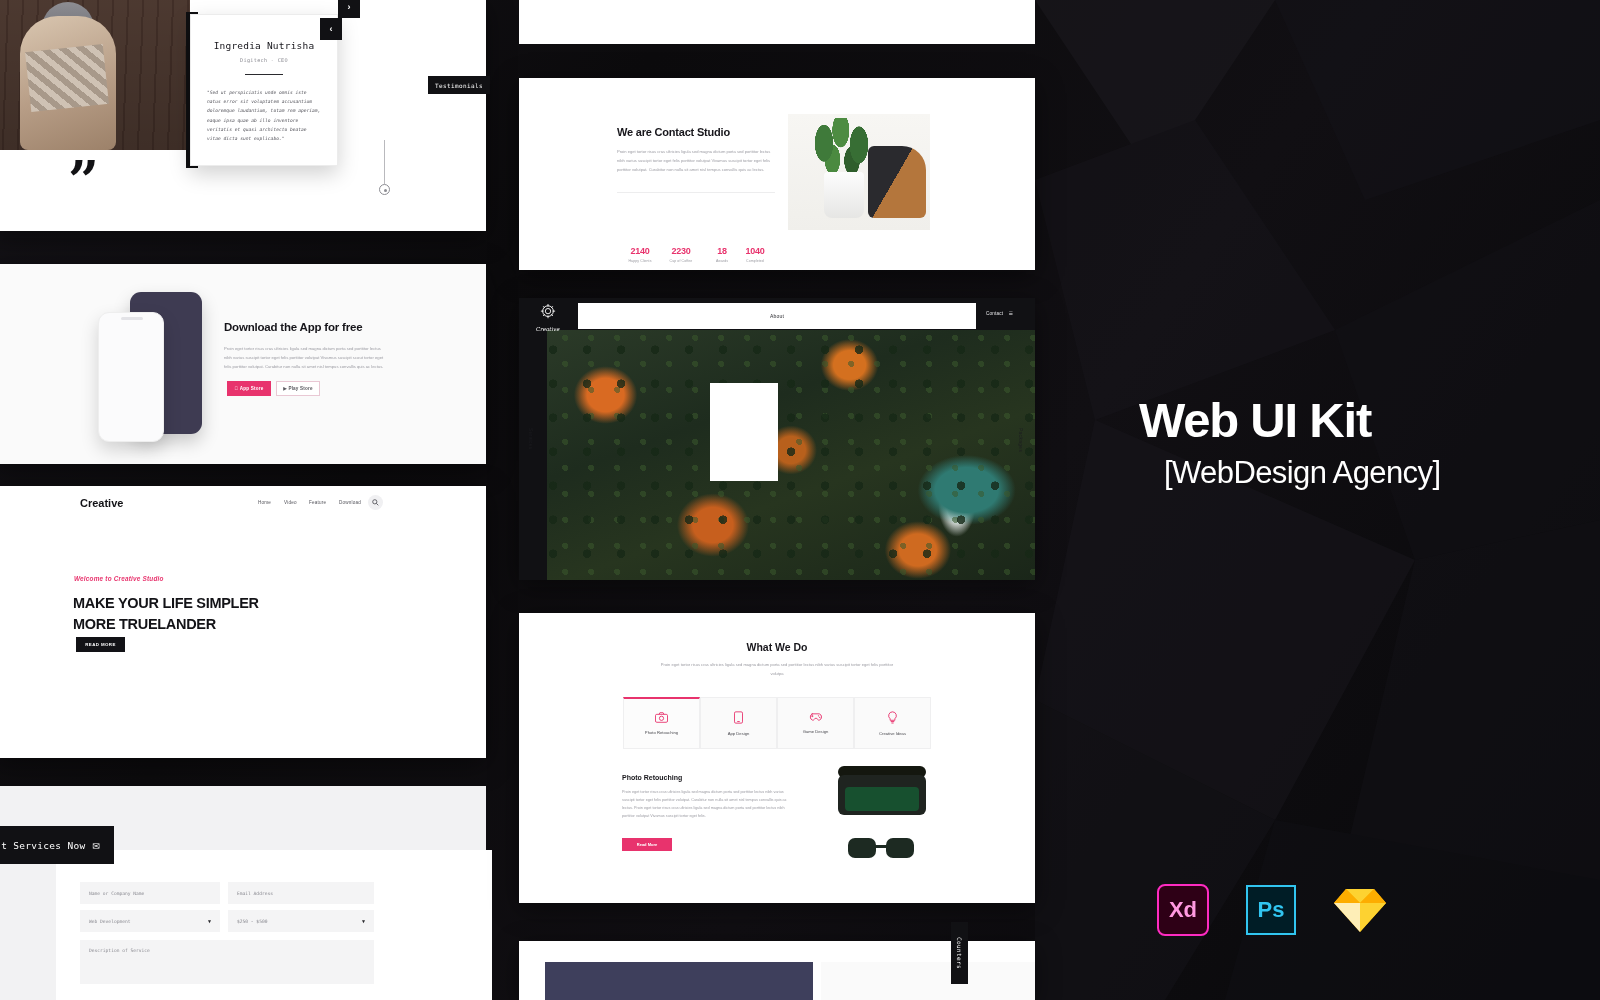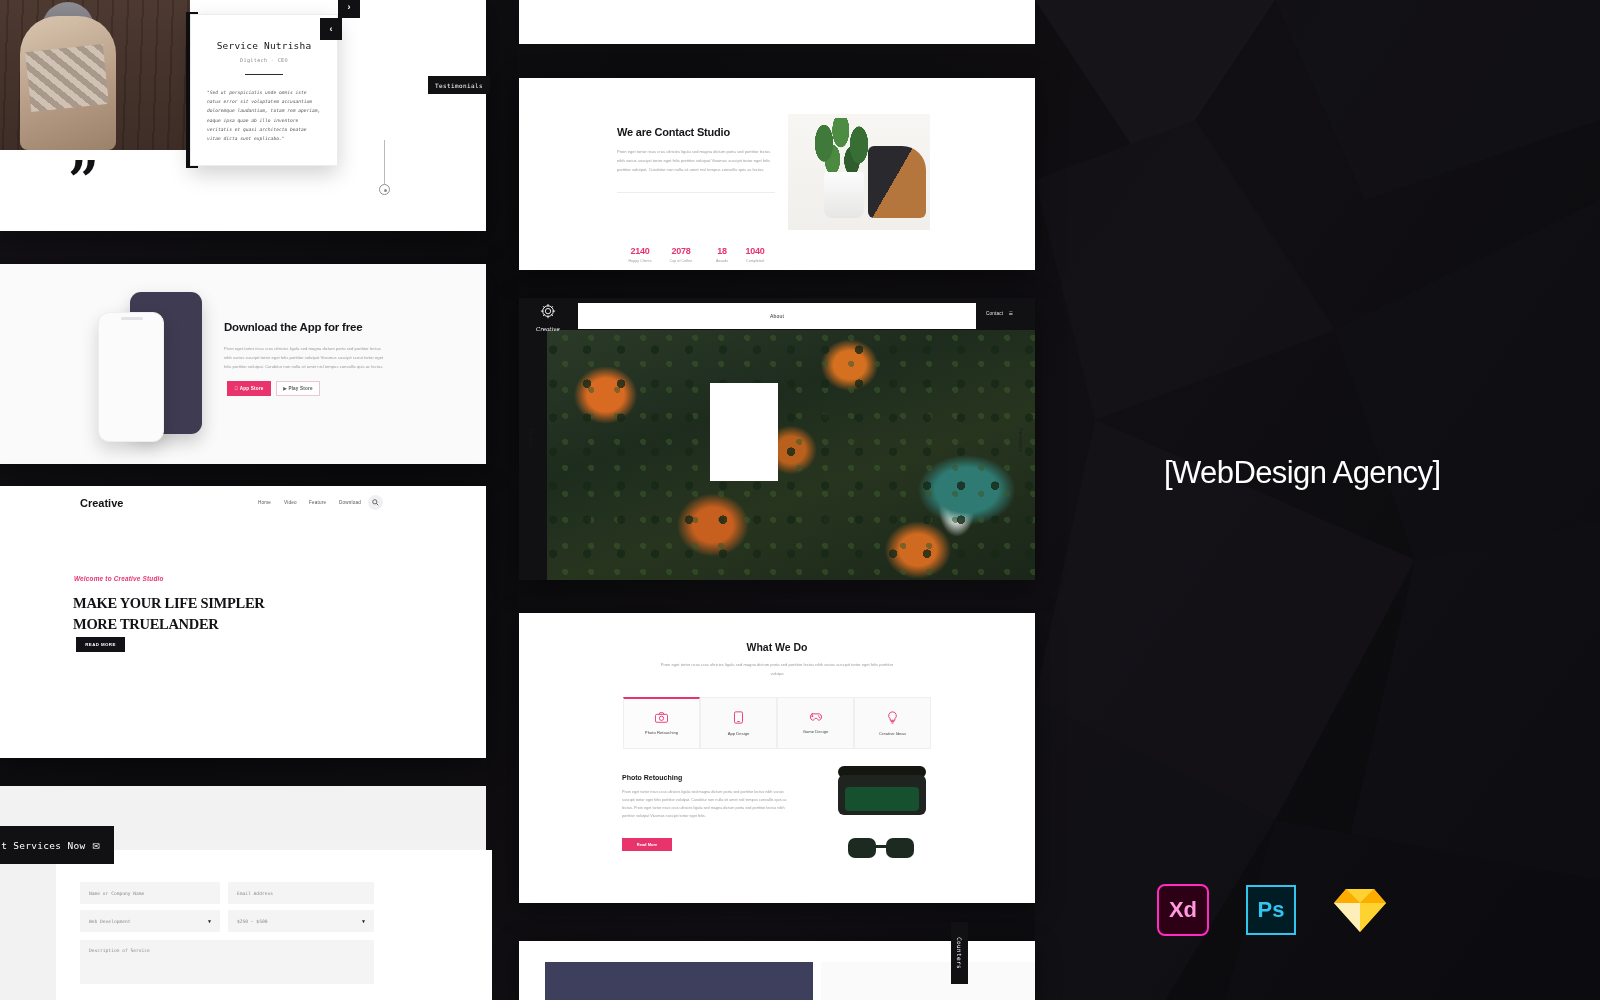"Service Nutrisha" div.t-name { text: Service -> Ingredia }
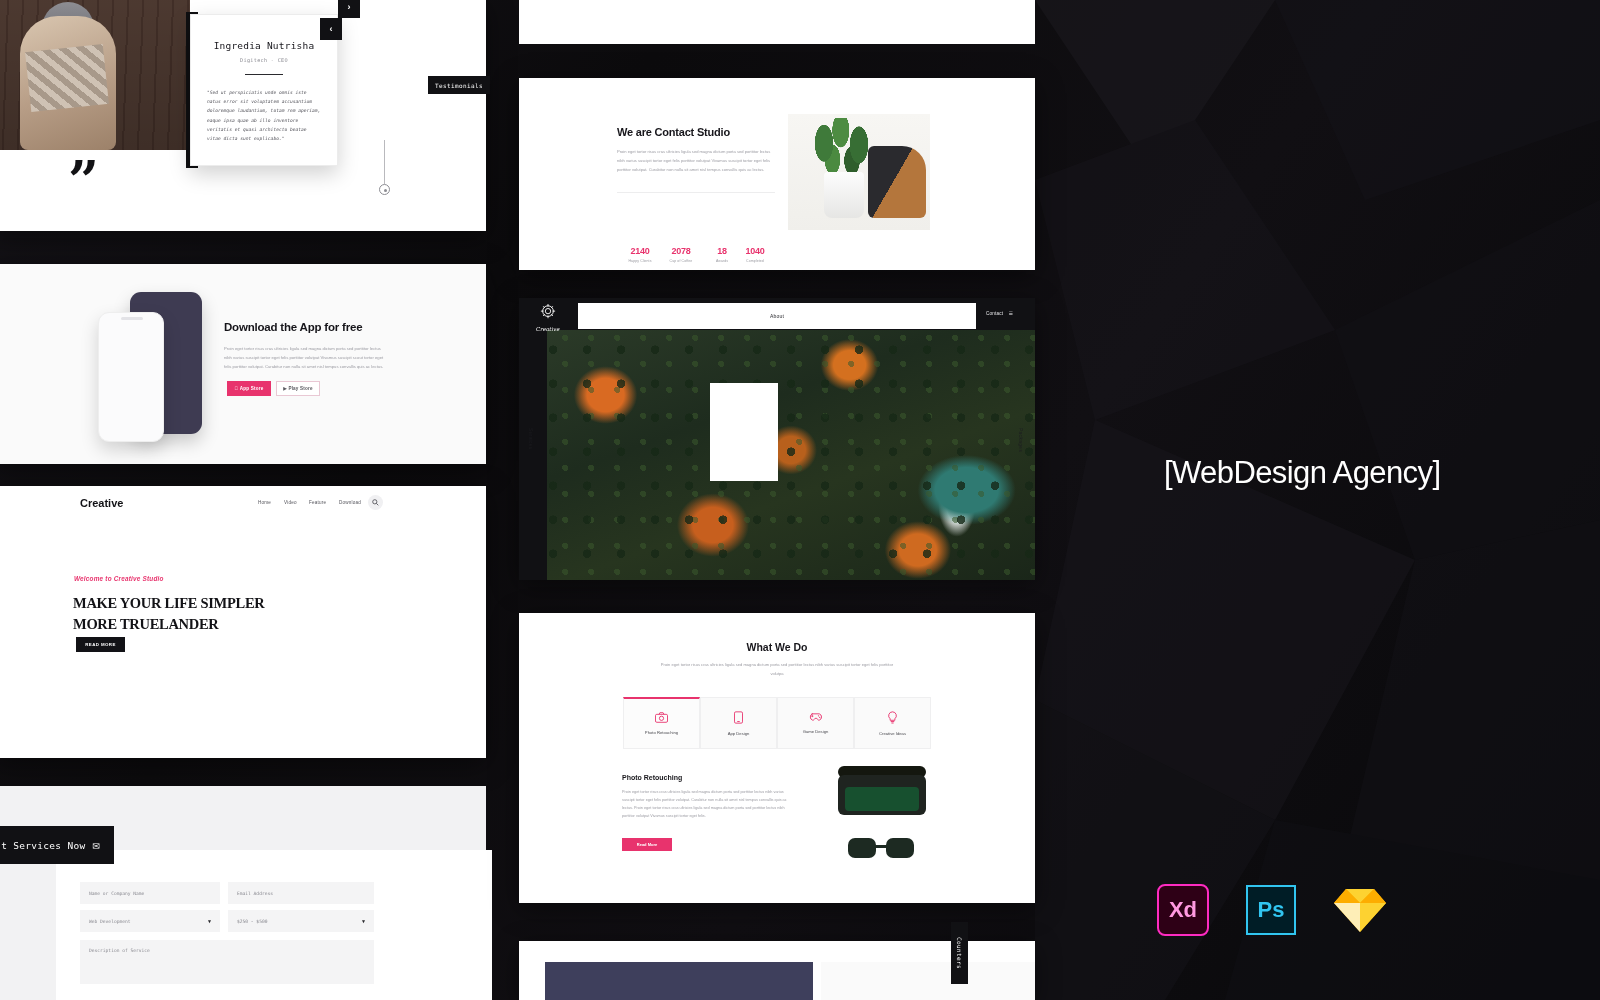"2078" div.stat-v { text: 2078 -> 2230 }
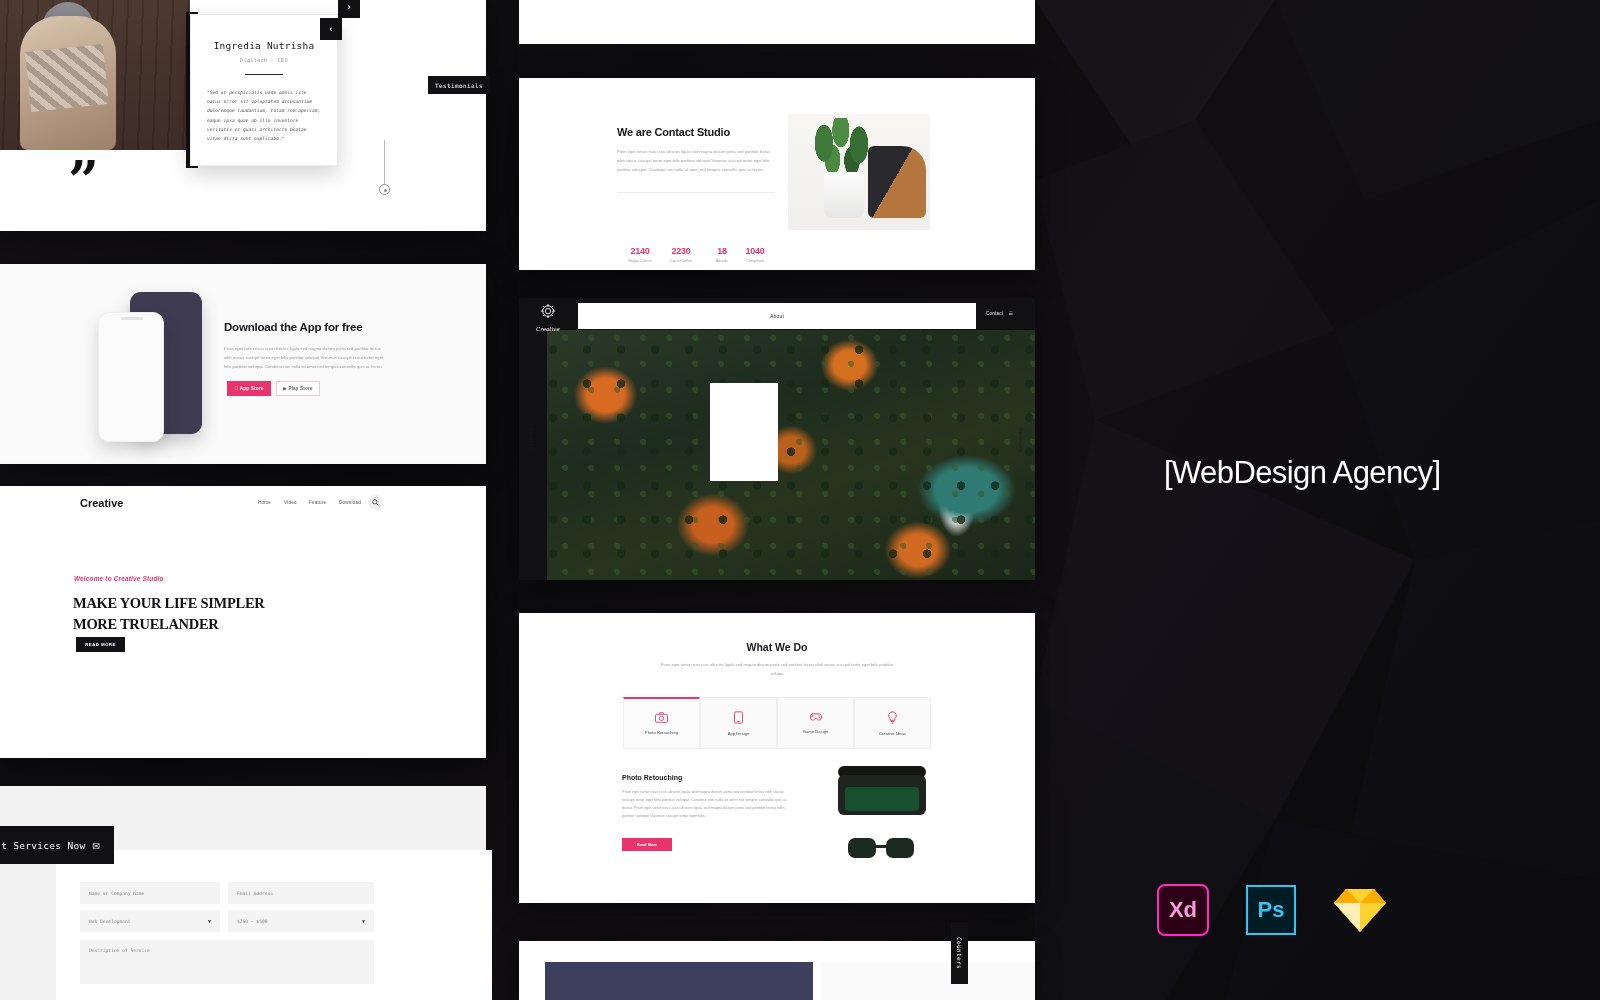"Web UI Kit" div.kit-title { html: none -> <div>Web UI Kit</div> }
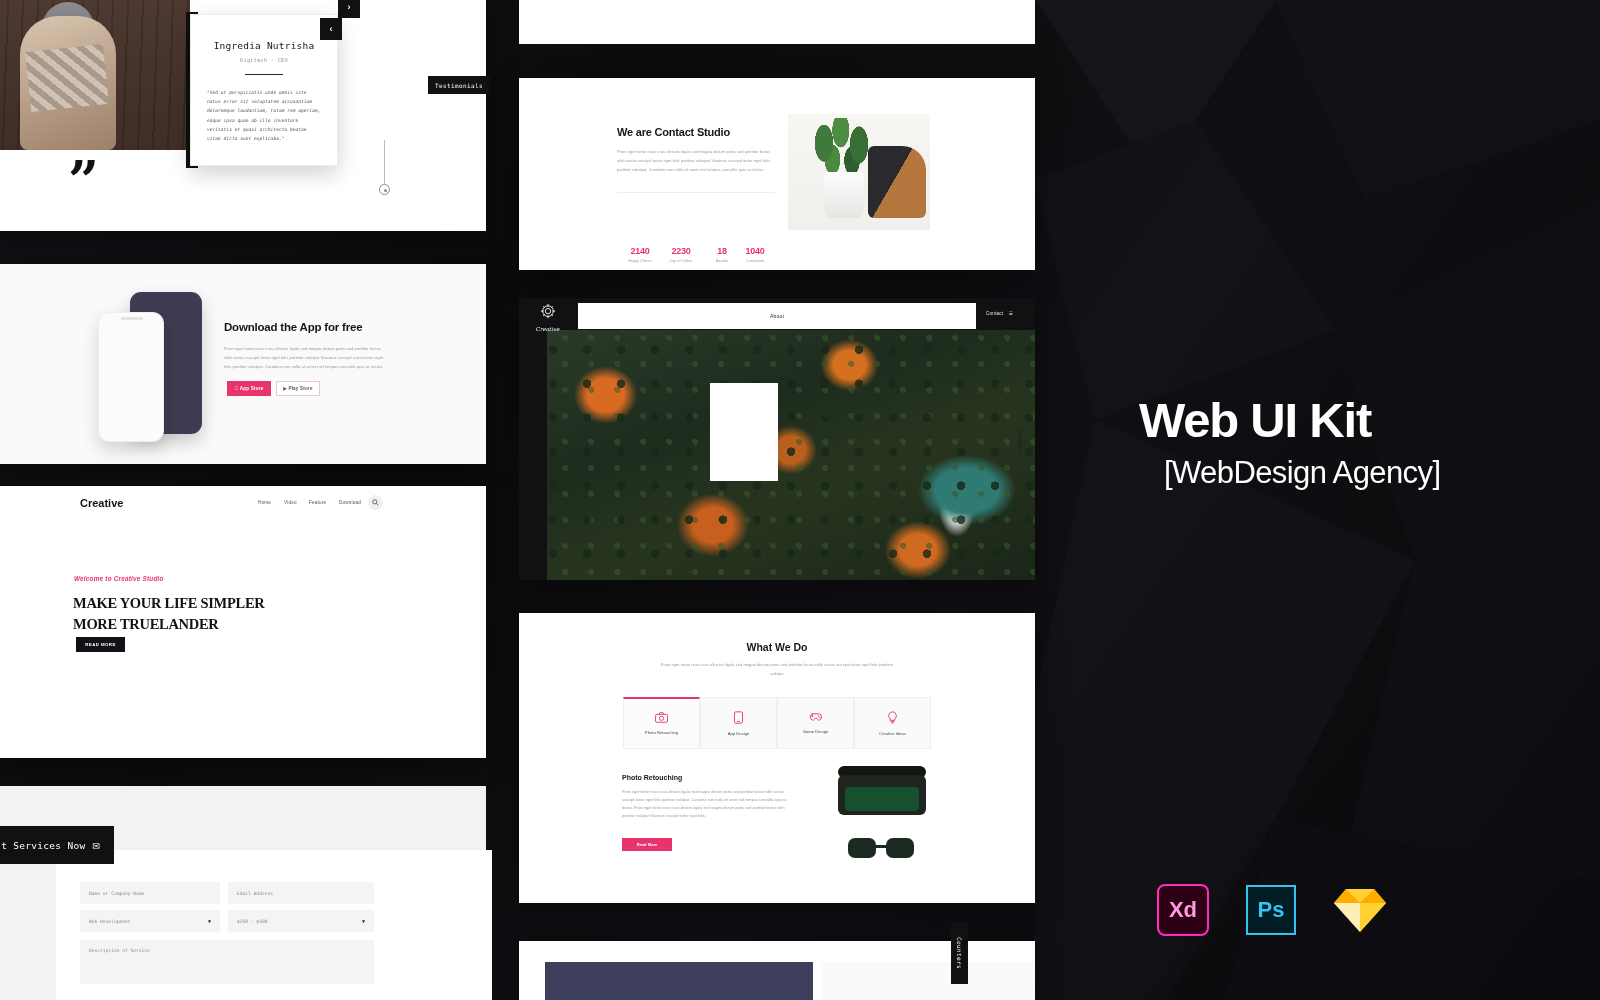"MAKE YOUR LIFE SIMPLER" .hero-h1 { font-family: Liberation Serif, serif -> Liberation Sans, sans-serif }
